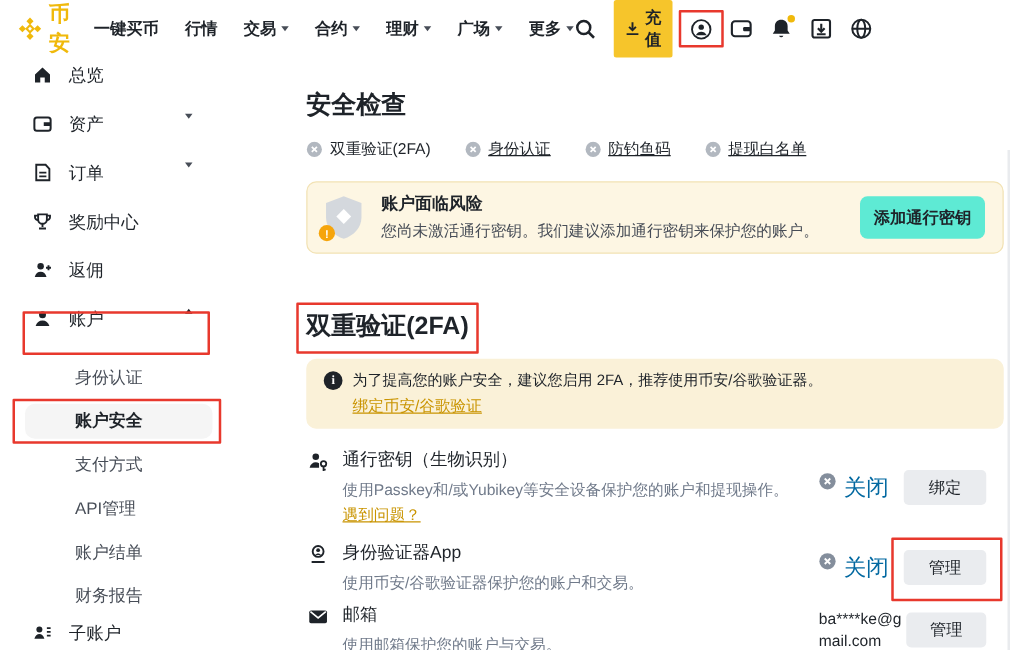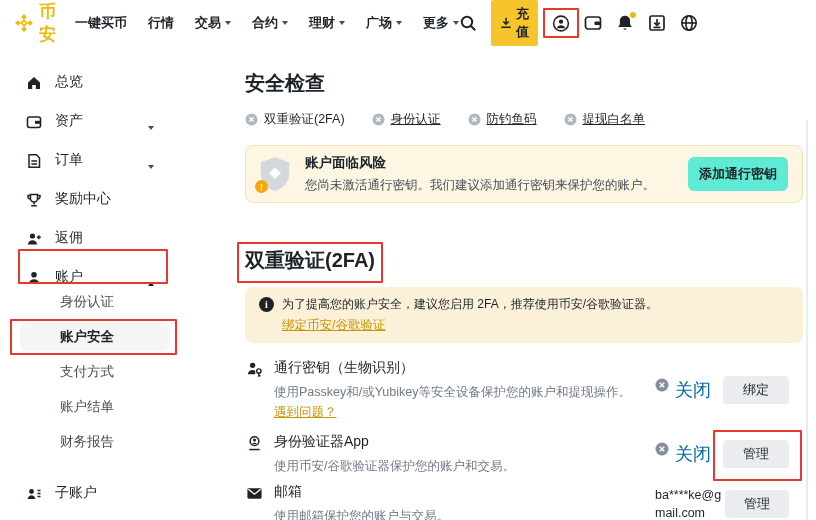"总览" .side-item { align-items: flex-end -> flex-start }
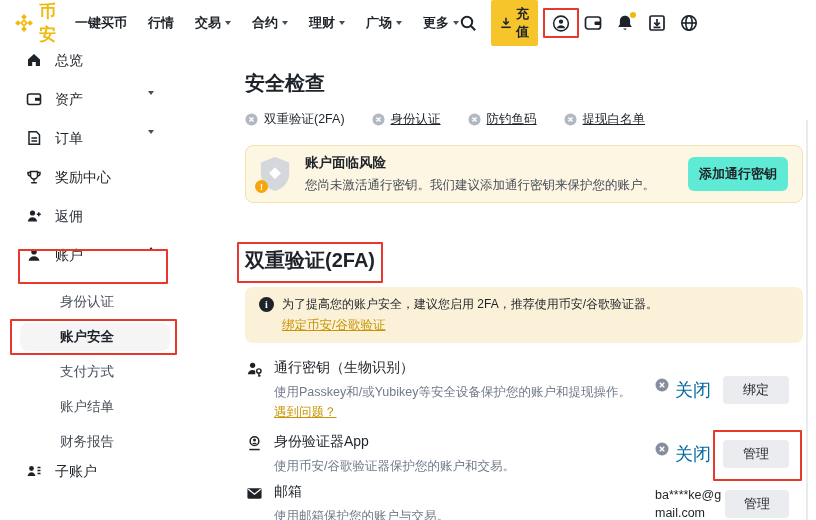"API管理" div.side-sub { html: none -> <div> <span>API管理</span> </div> }
